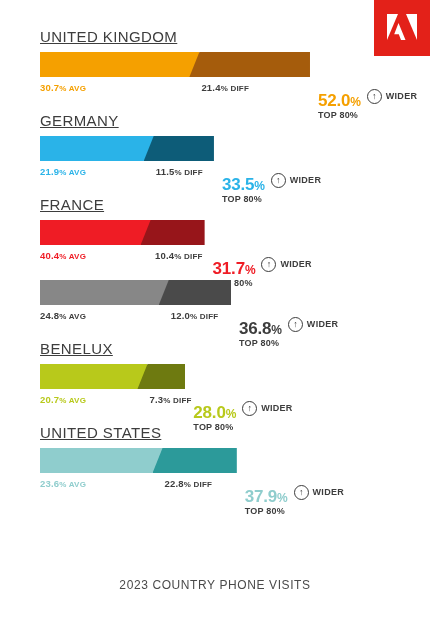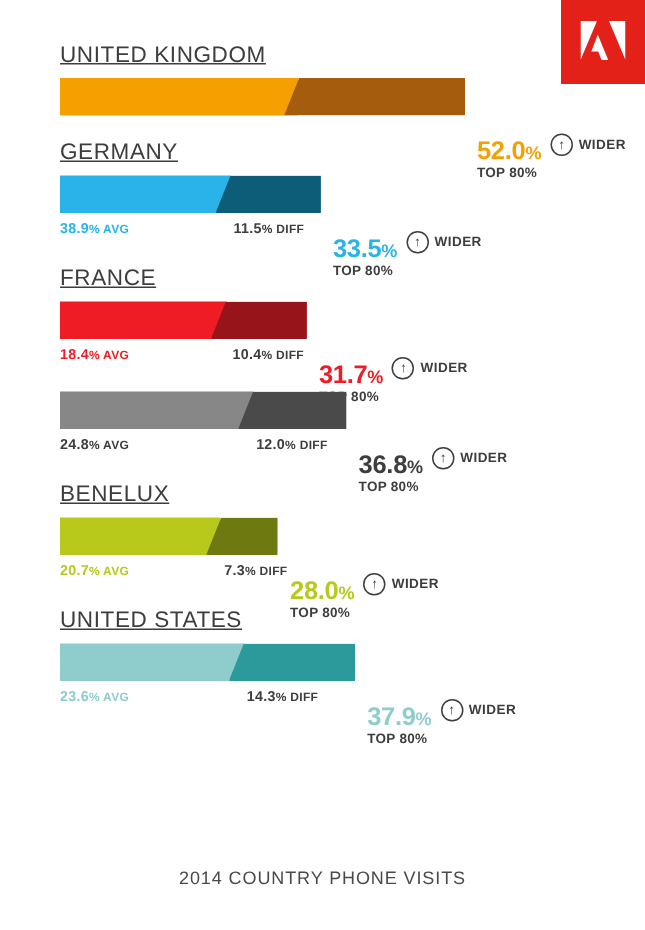"30.7% AVG" div.labels { html: none -> <div> <div><span>30.7</span><span>% AVG</span></div> <div><span>21.4</span><span>% DIFF</span></div> </div> }
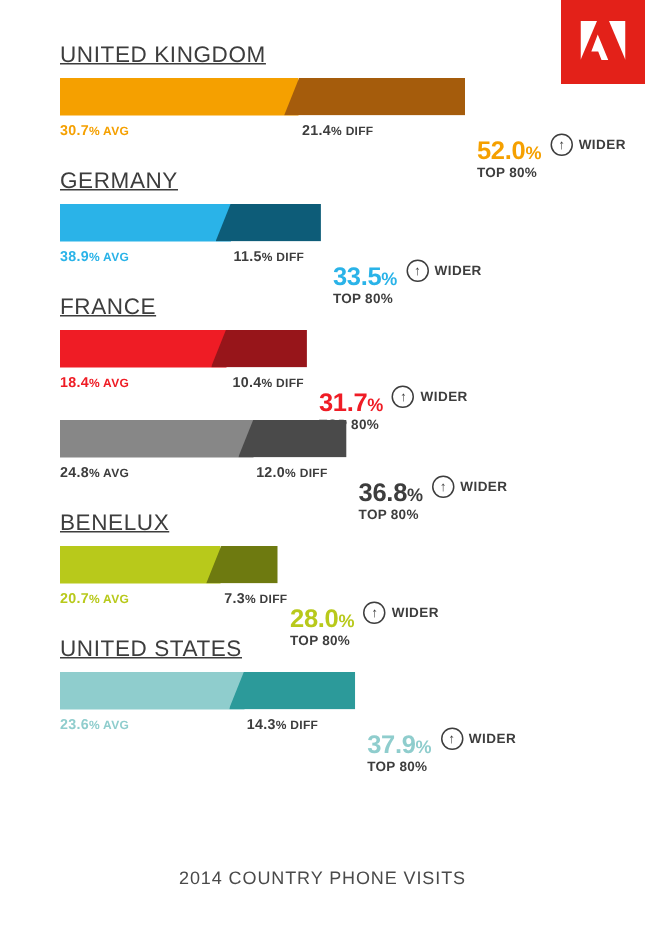"38.9" span { text: 38.9 -> 21.9 }
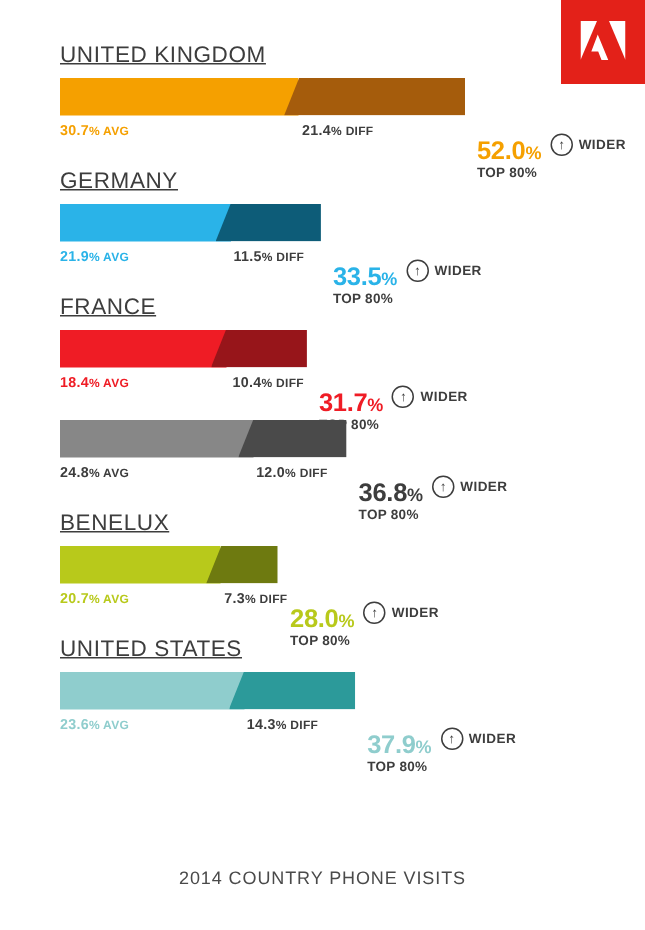"18.4" span { text: 18.4 -> 40.4 }
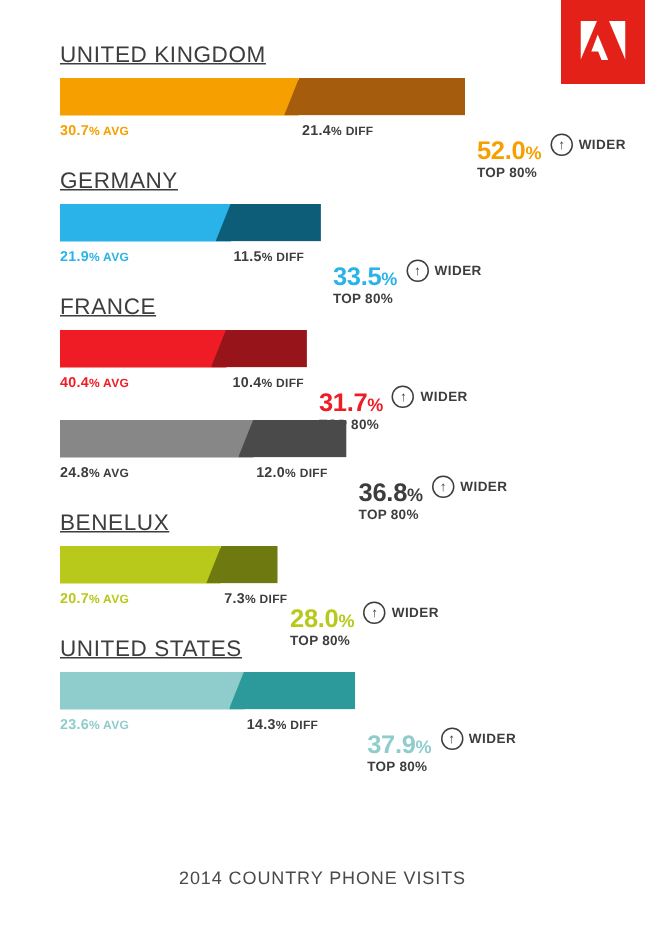"14.3" span { text: 14.3 -> 22.8 }
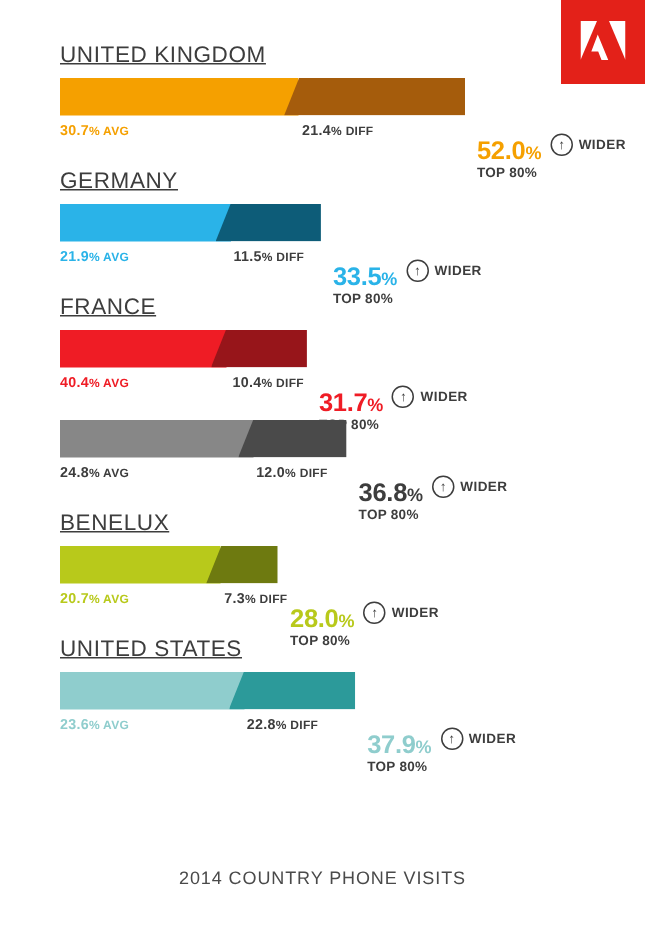"2014 COUNTRY PHONE VISITS" div.footer { text: 2014 -> 2023 }
